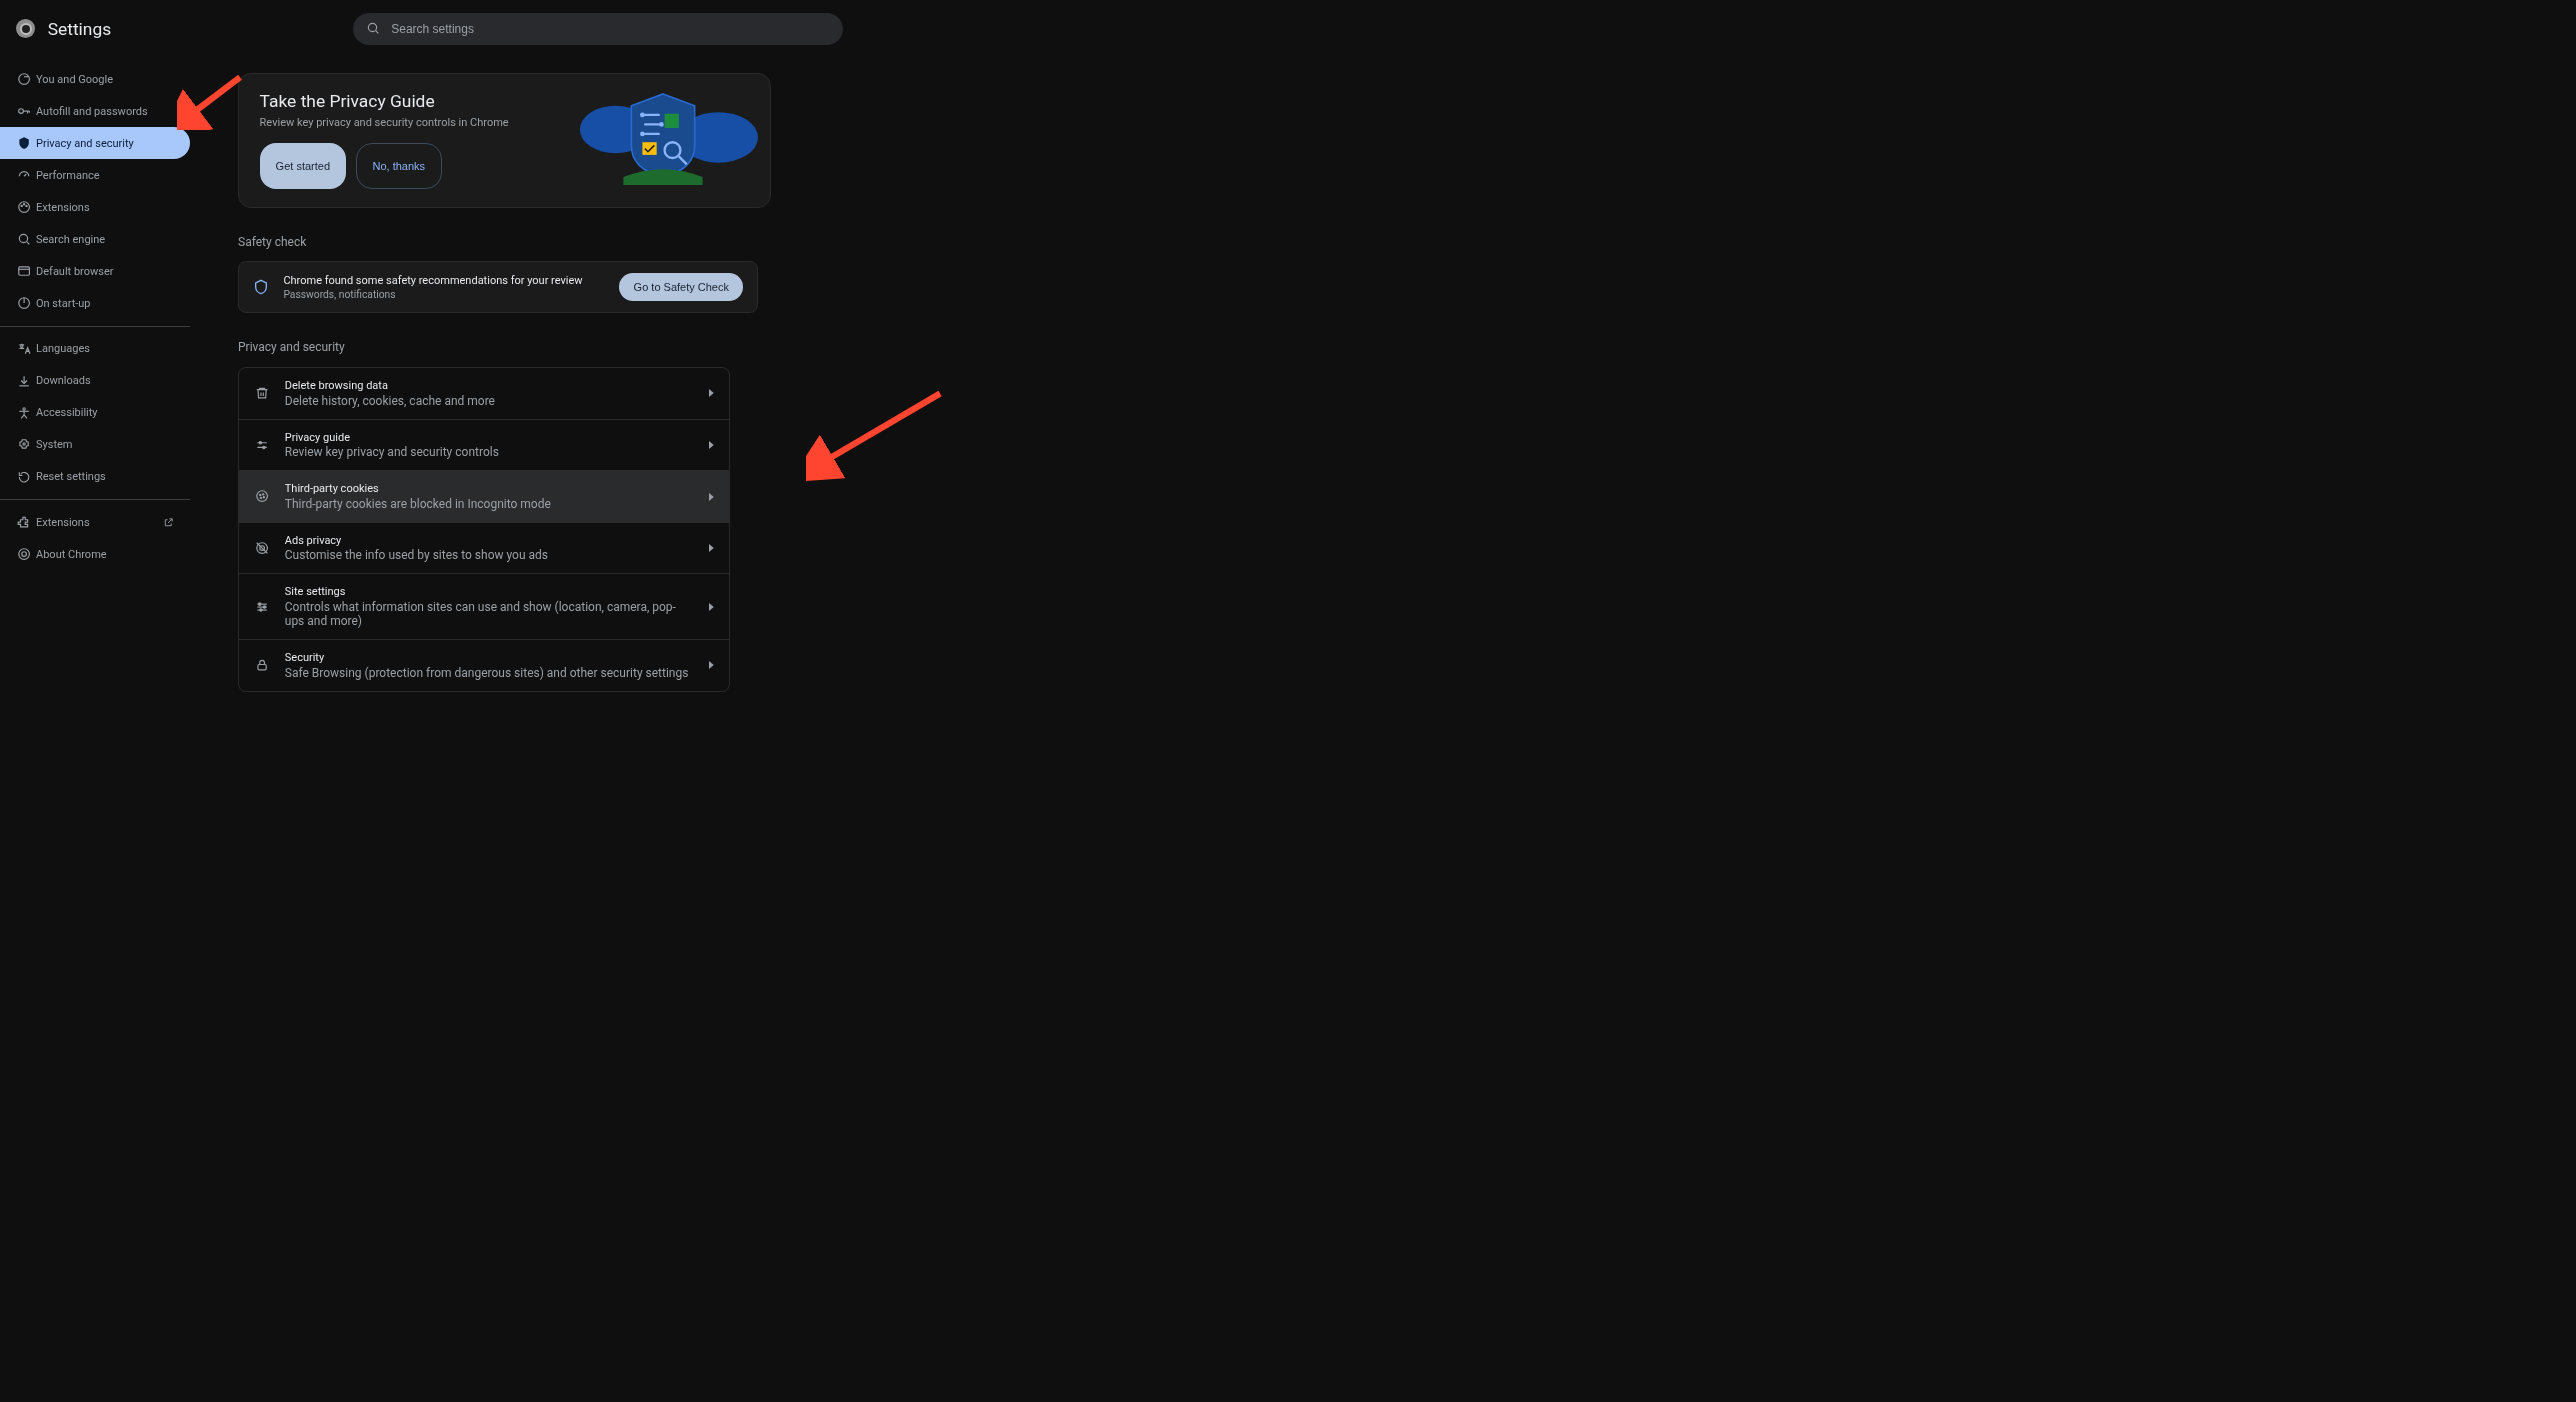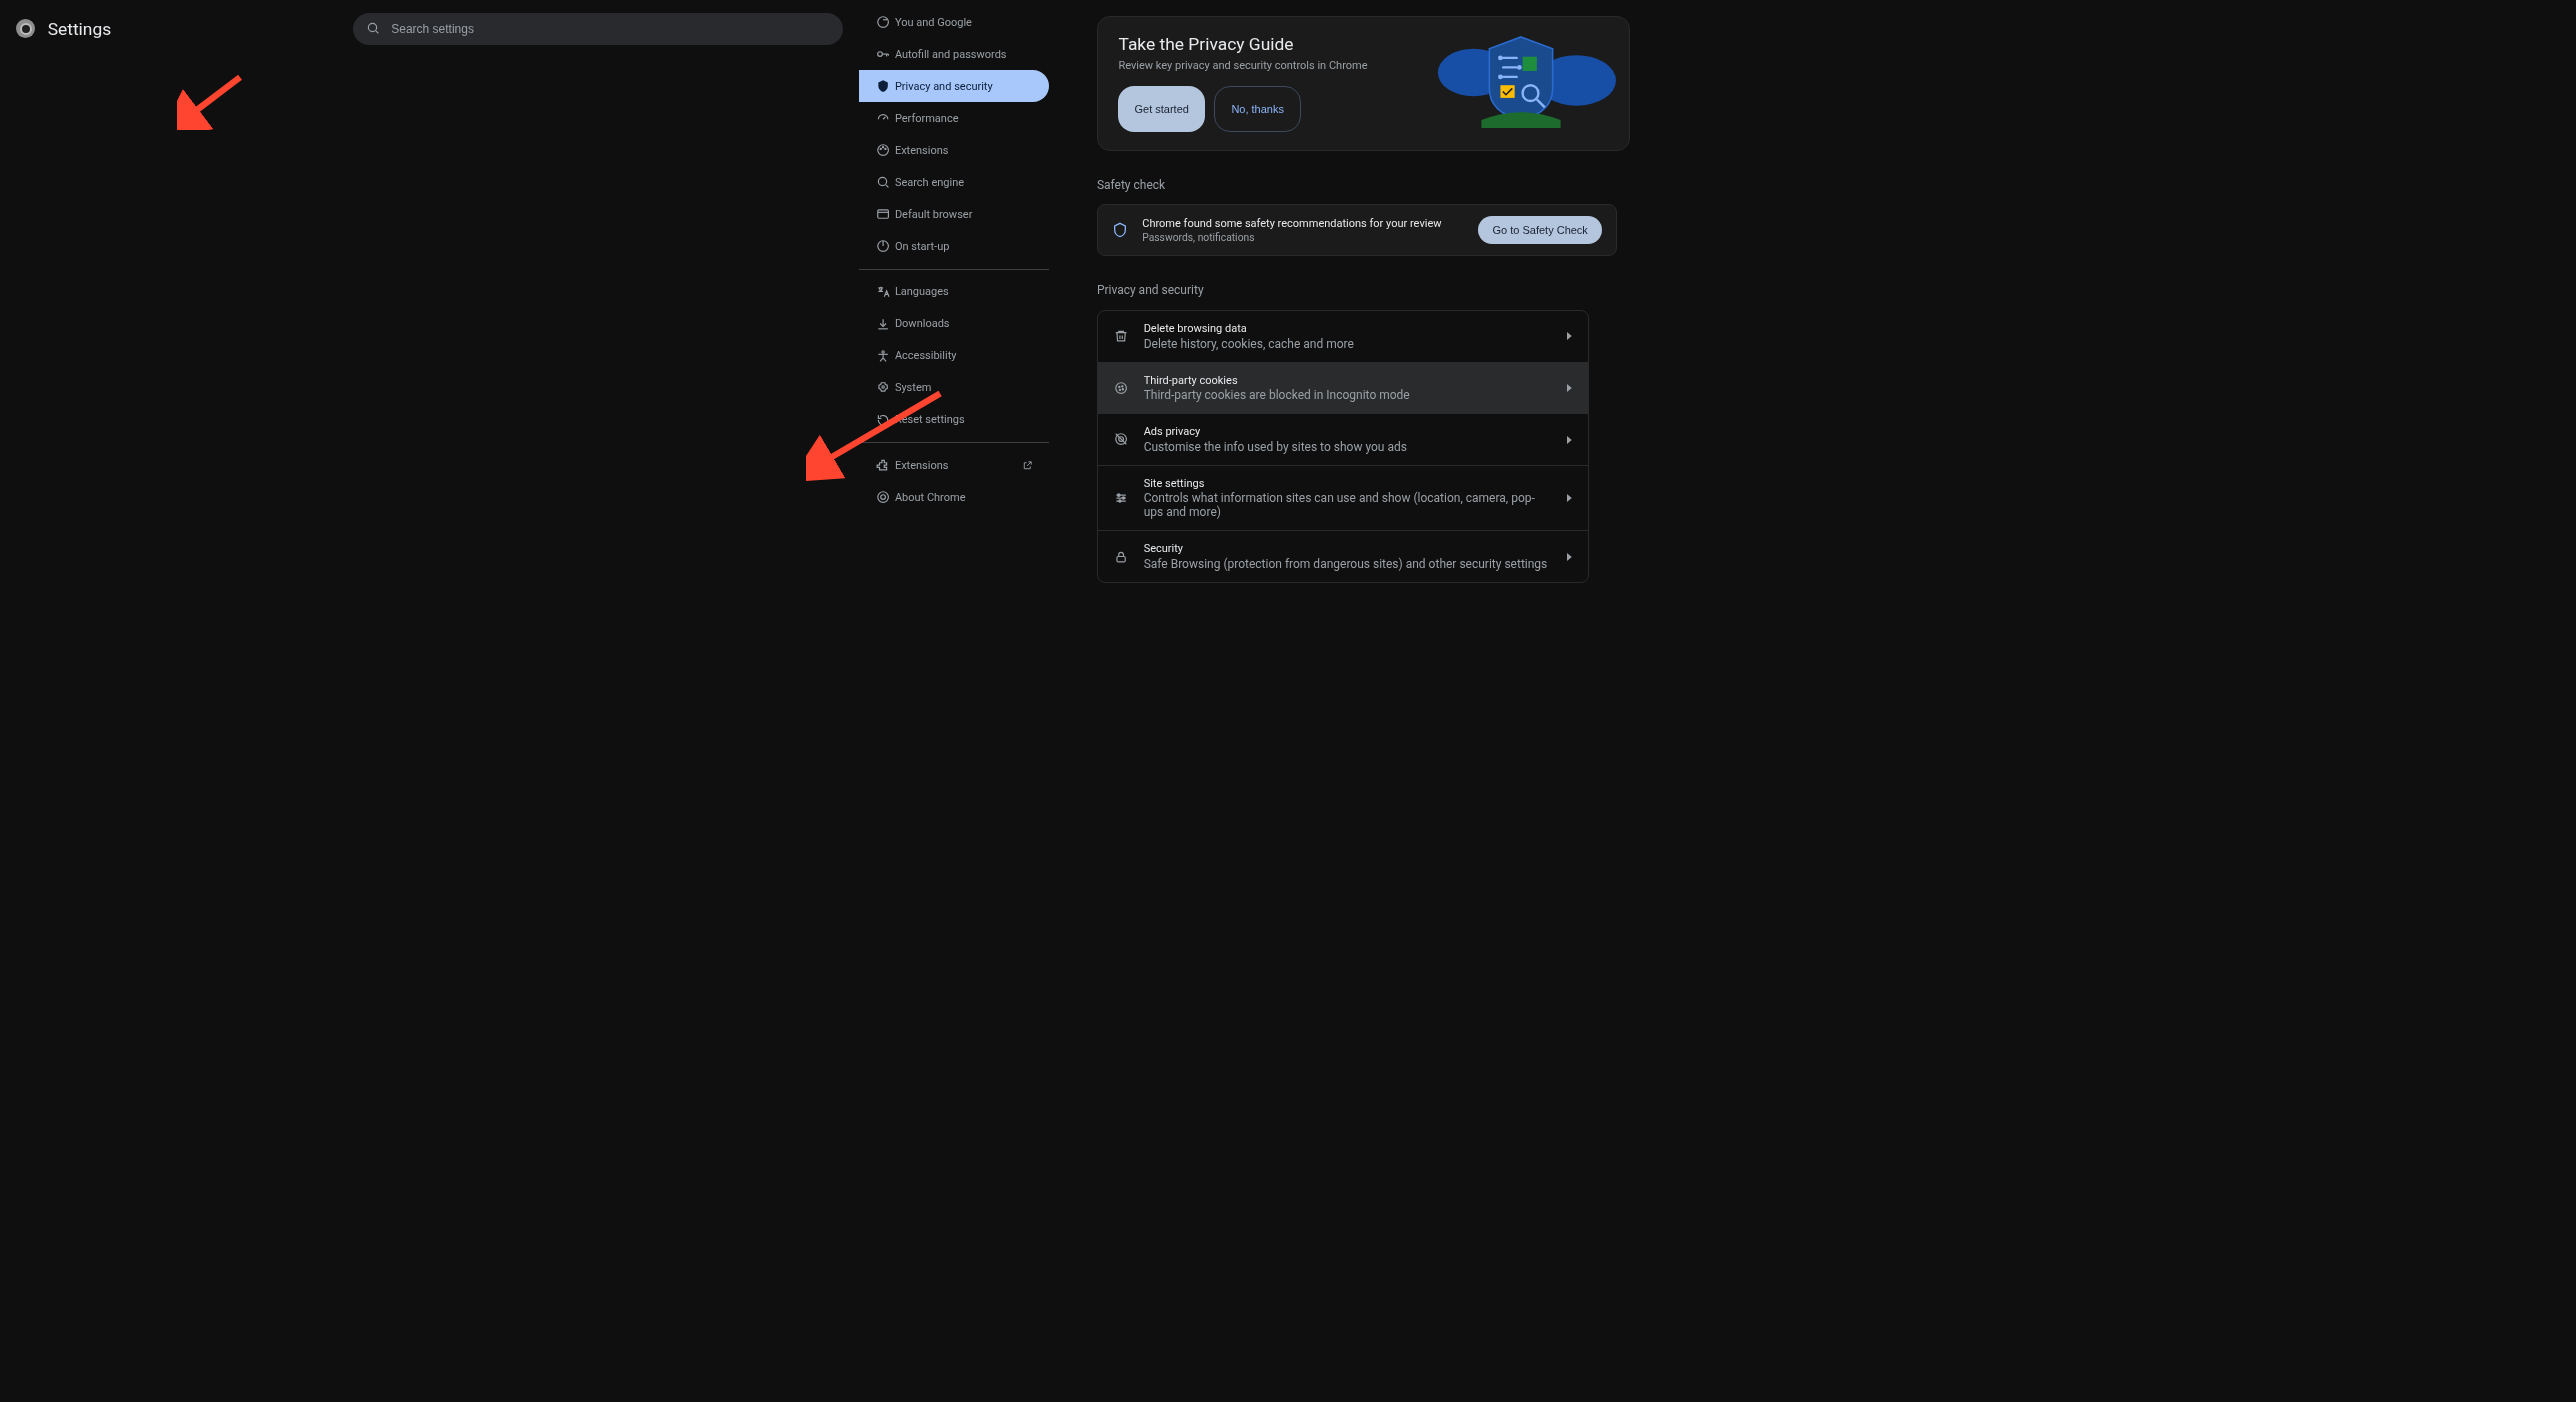"Settings" .app { flex-direction: row -> column }
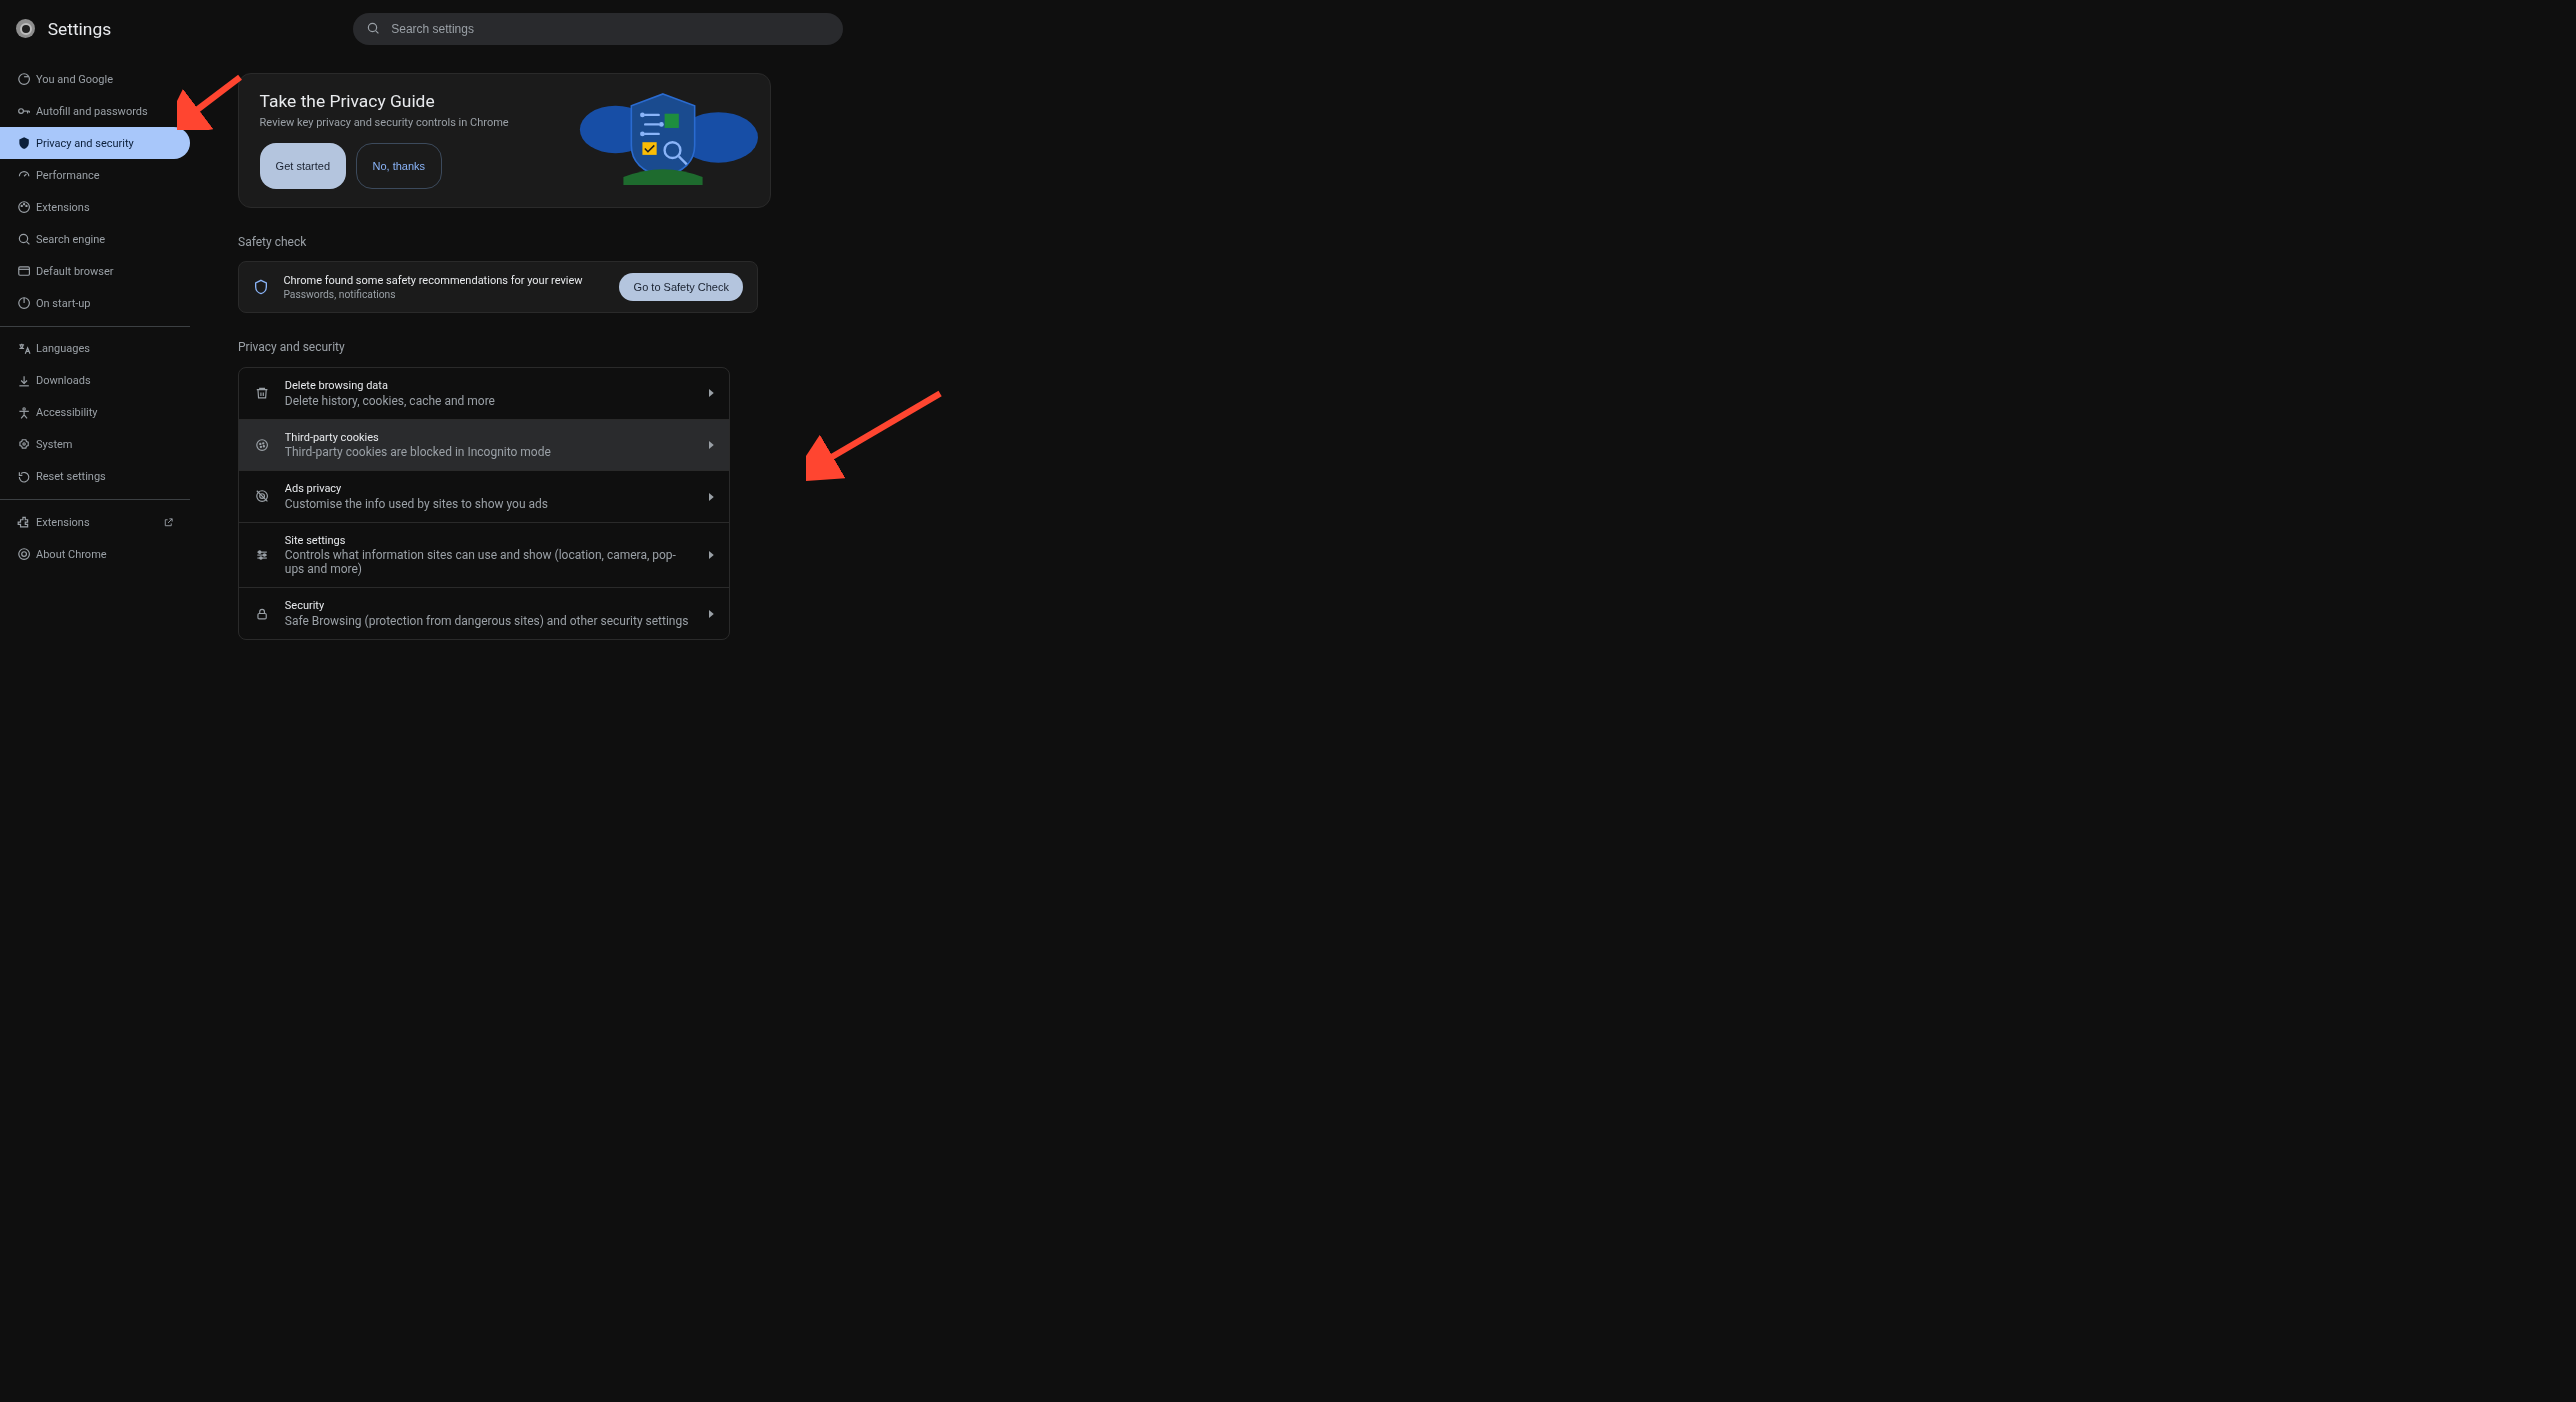"Privacy guide" div.row { html: none -> <div> <span> <svg> <line></line> <circle></circle> <line></line> <circle></circle> </svg> </span> <div> <div>Privacy guide</div> <div>Review key privacy and security controls</div> </div> <span> <svg> <polygon></polygon> </svg> </span> </div> }
